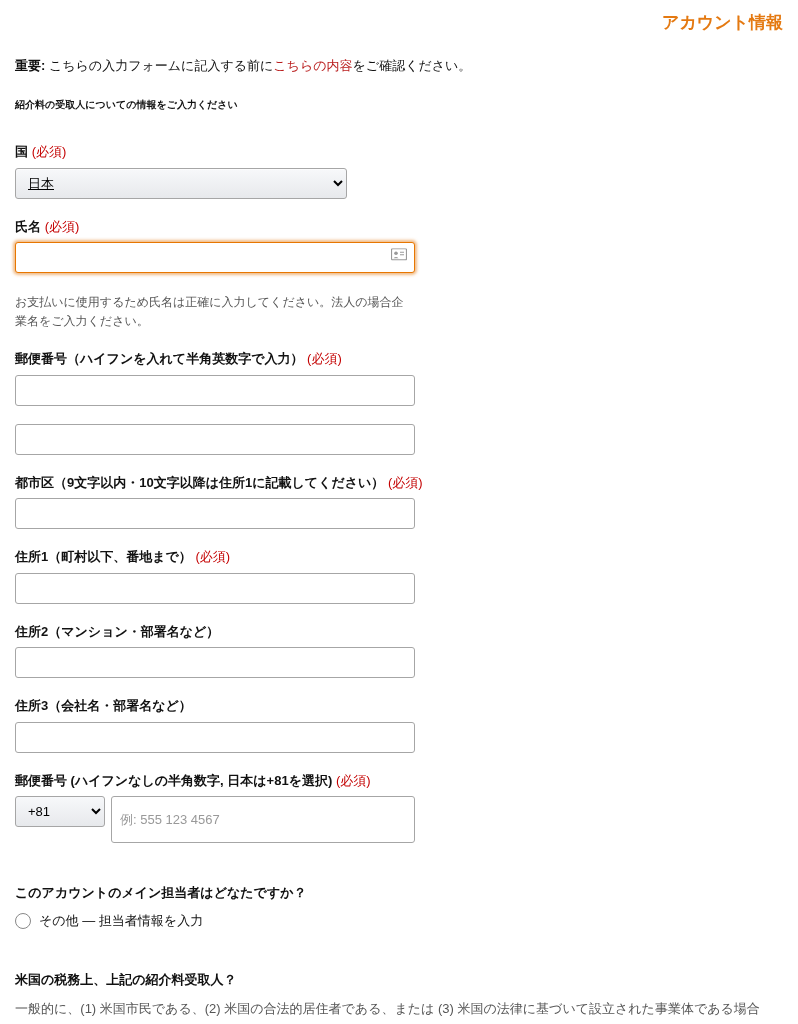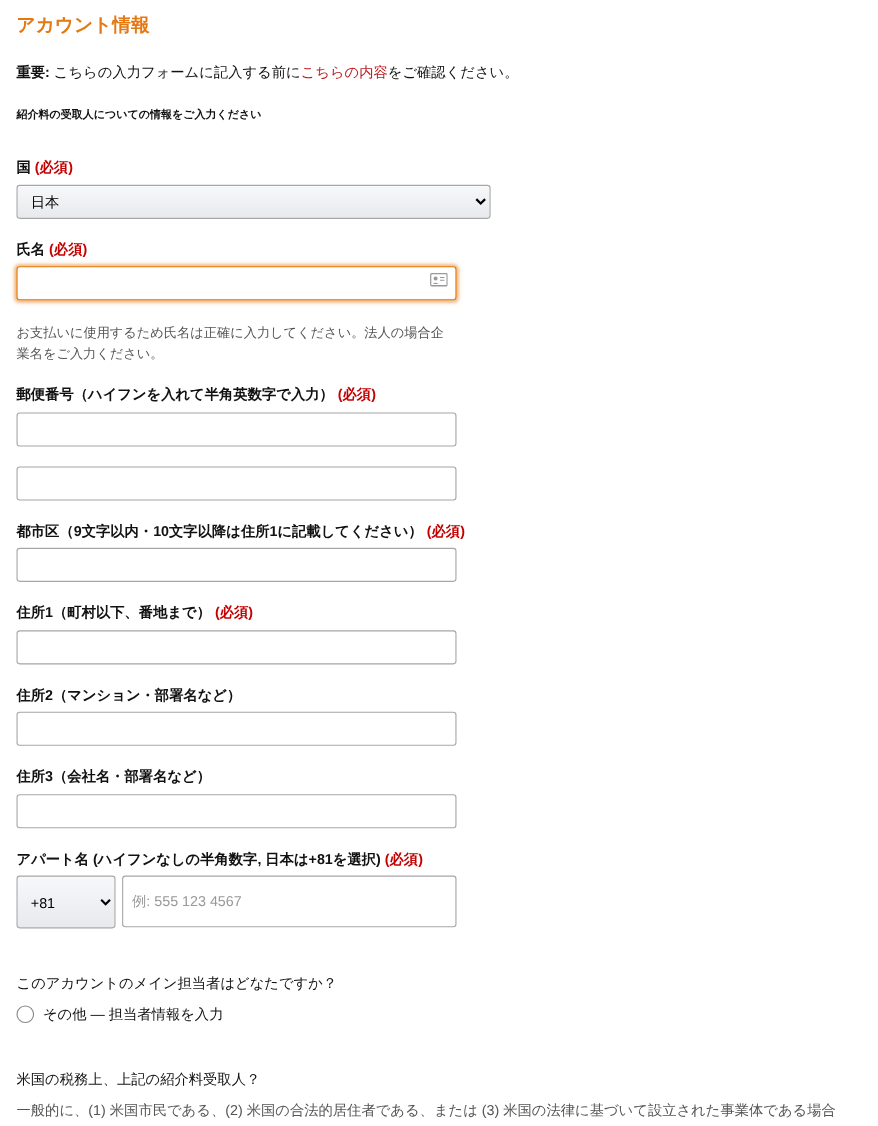"アカウント情報" .page-title { text-align: none -> right }
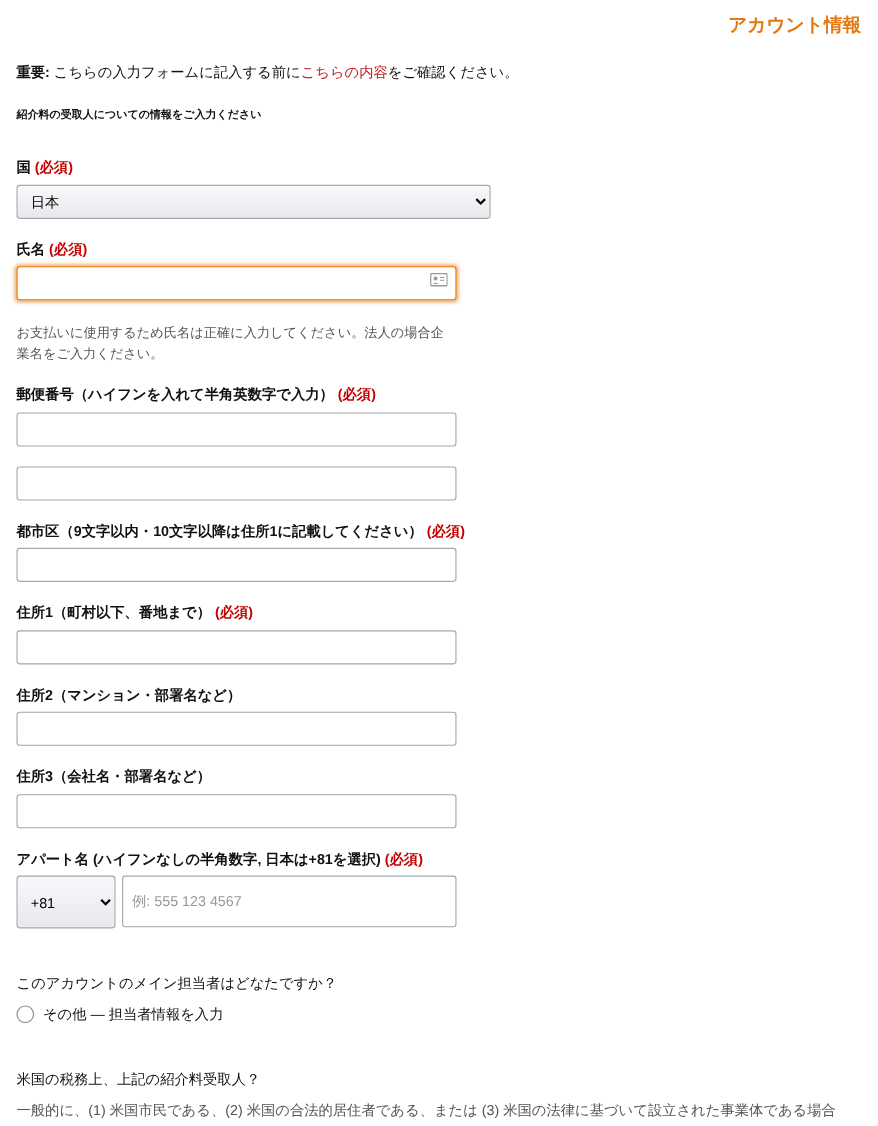"(必須)" .required { font-weight: bold -> normal }
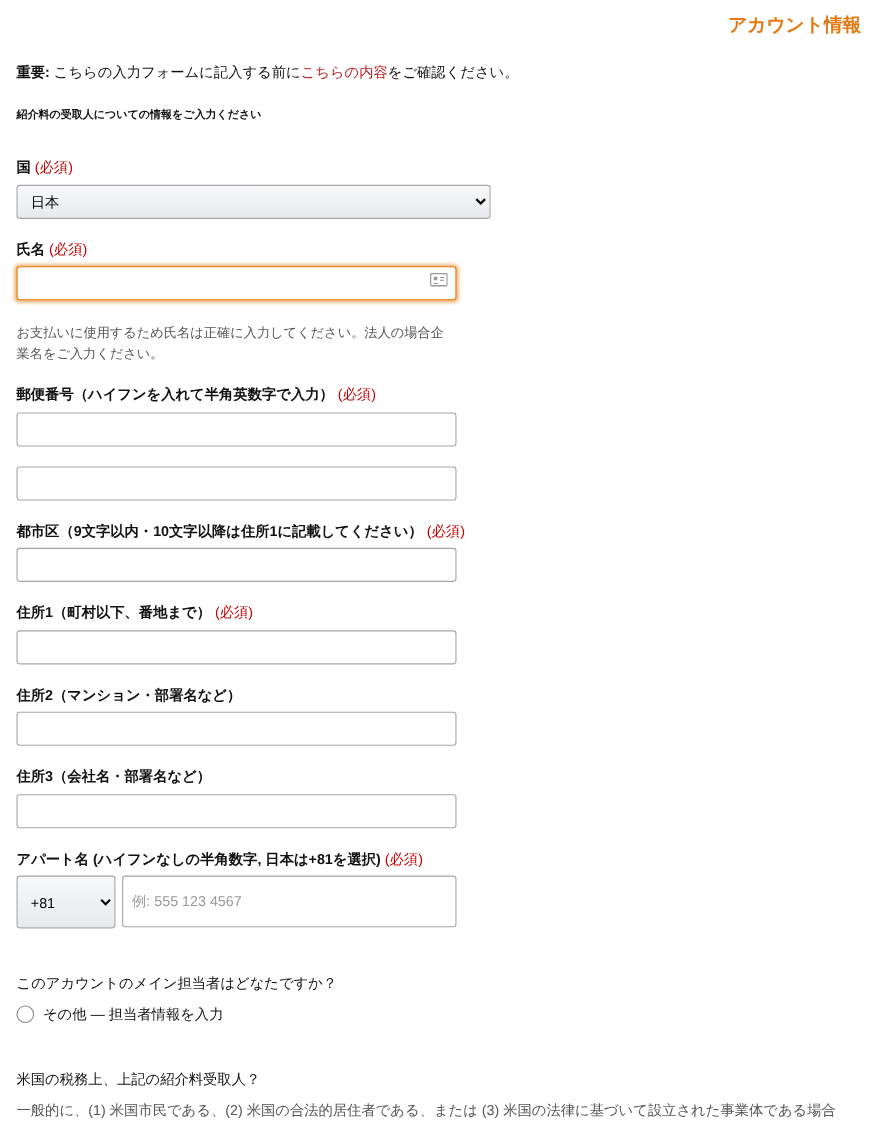"日本" select.country-select { text-decoration: none -> underline; width: 431px -> 332px }
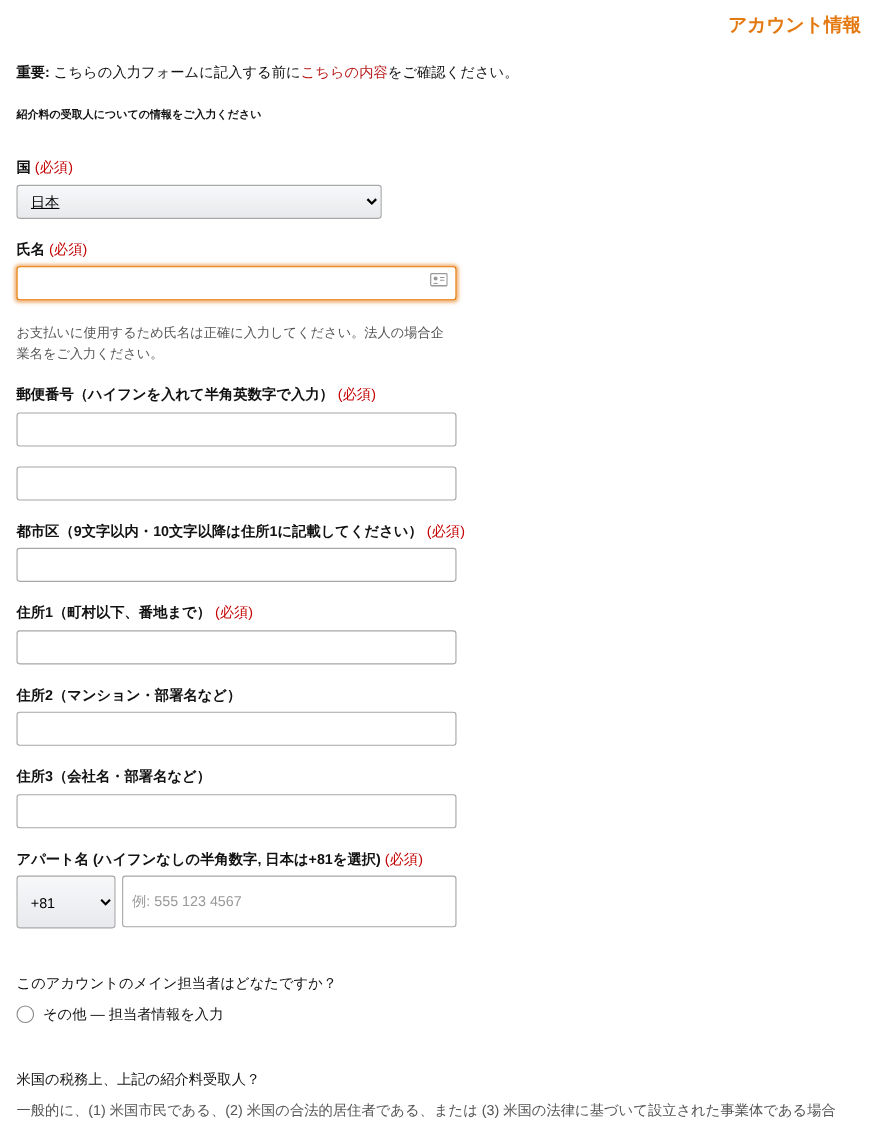"アパート名 (ハイフンなしの半角数字, 日本は+81を選択)" span { text: アパート名 -> 郵便番号 }
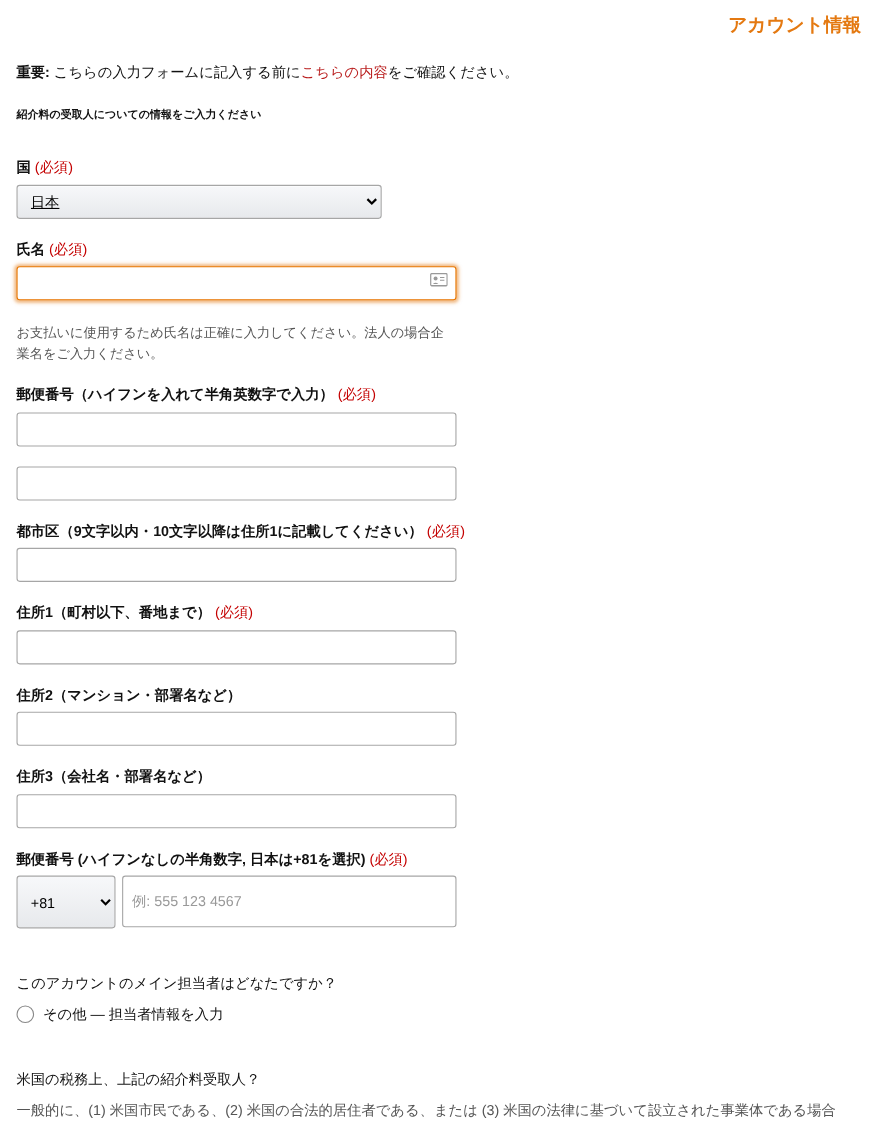"+81" .phone-prefix { height: 48px -> 31px }
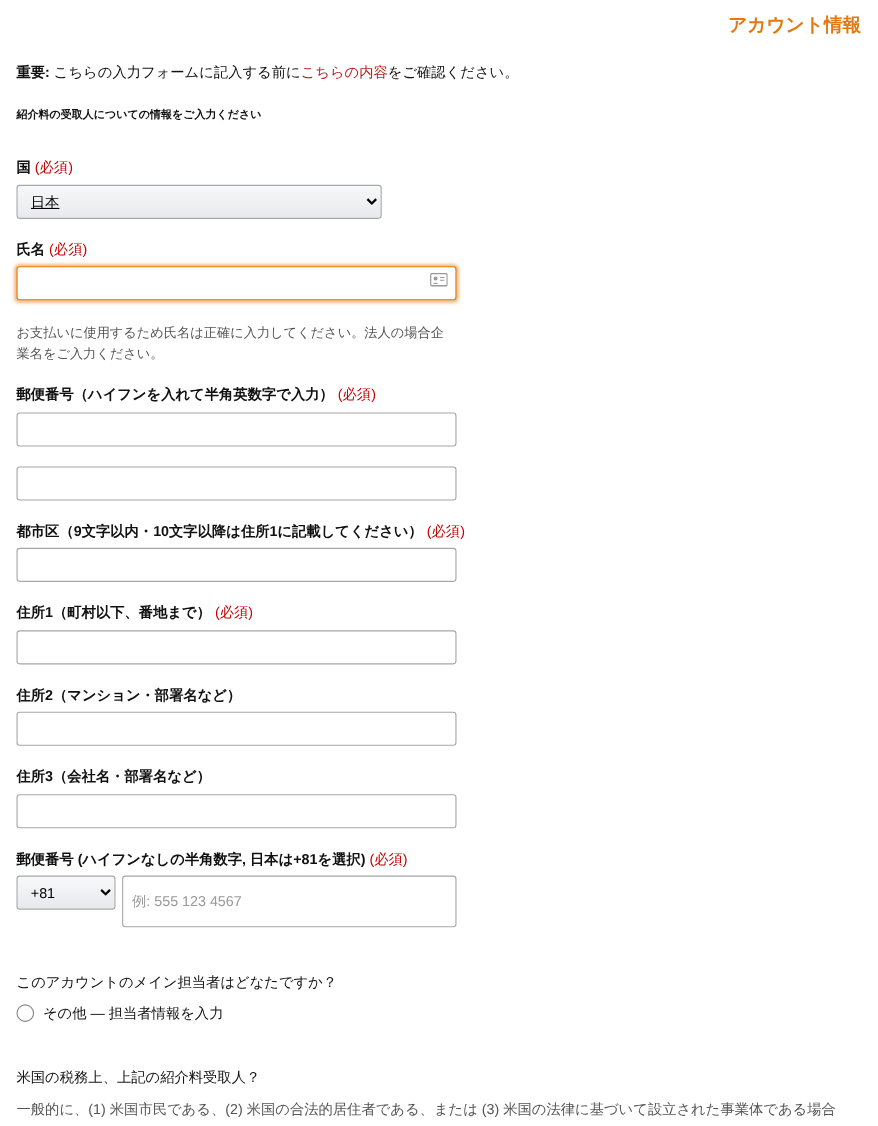"このアカウントのメイン担当者はどなたですか？" .question-label { font-weight: normal -> bold }
